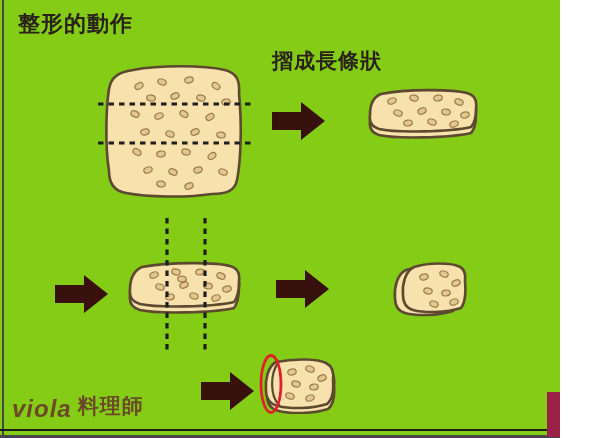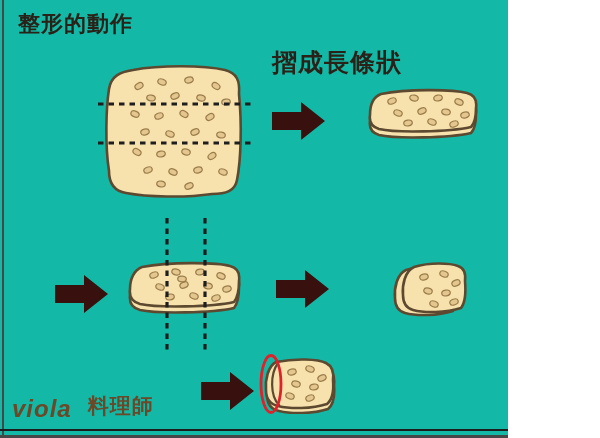"整形的動作" .canvas { background: #14b8a6 -> #84cc16; width: 508px -> 560px }
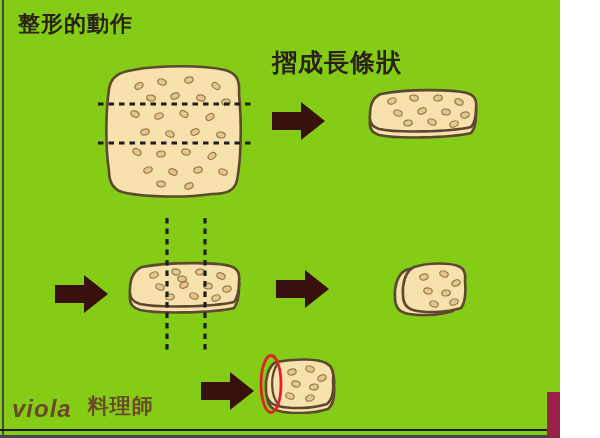"摺成長條狀" .step1-label { font-size: 25px -> 21px }
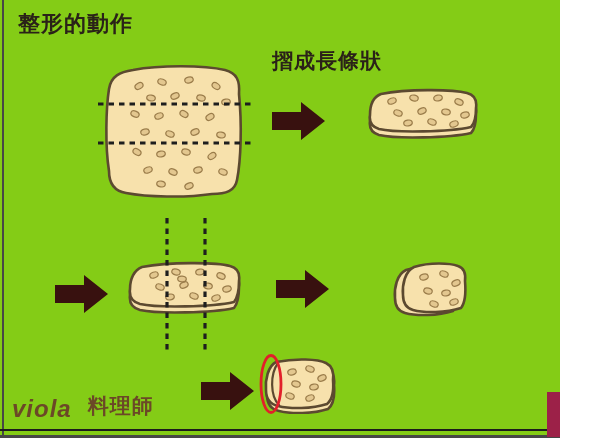"料理師" .brand-role { margin-left: 16px -> 6px }
